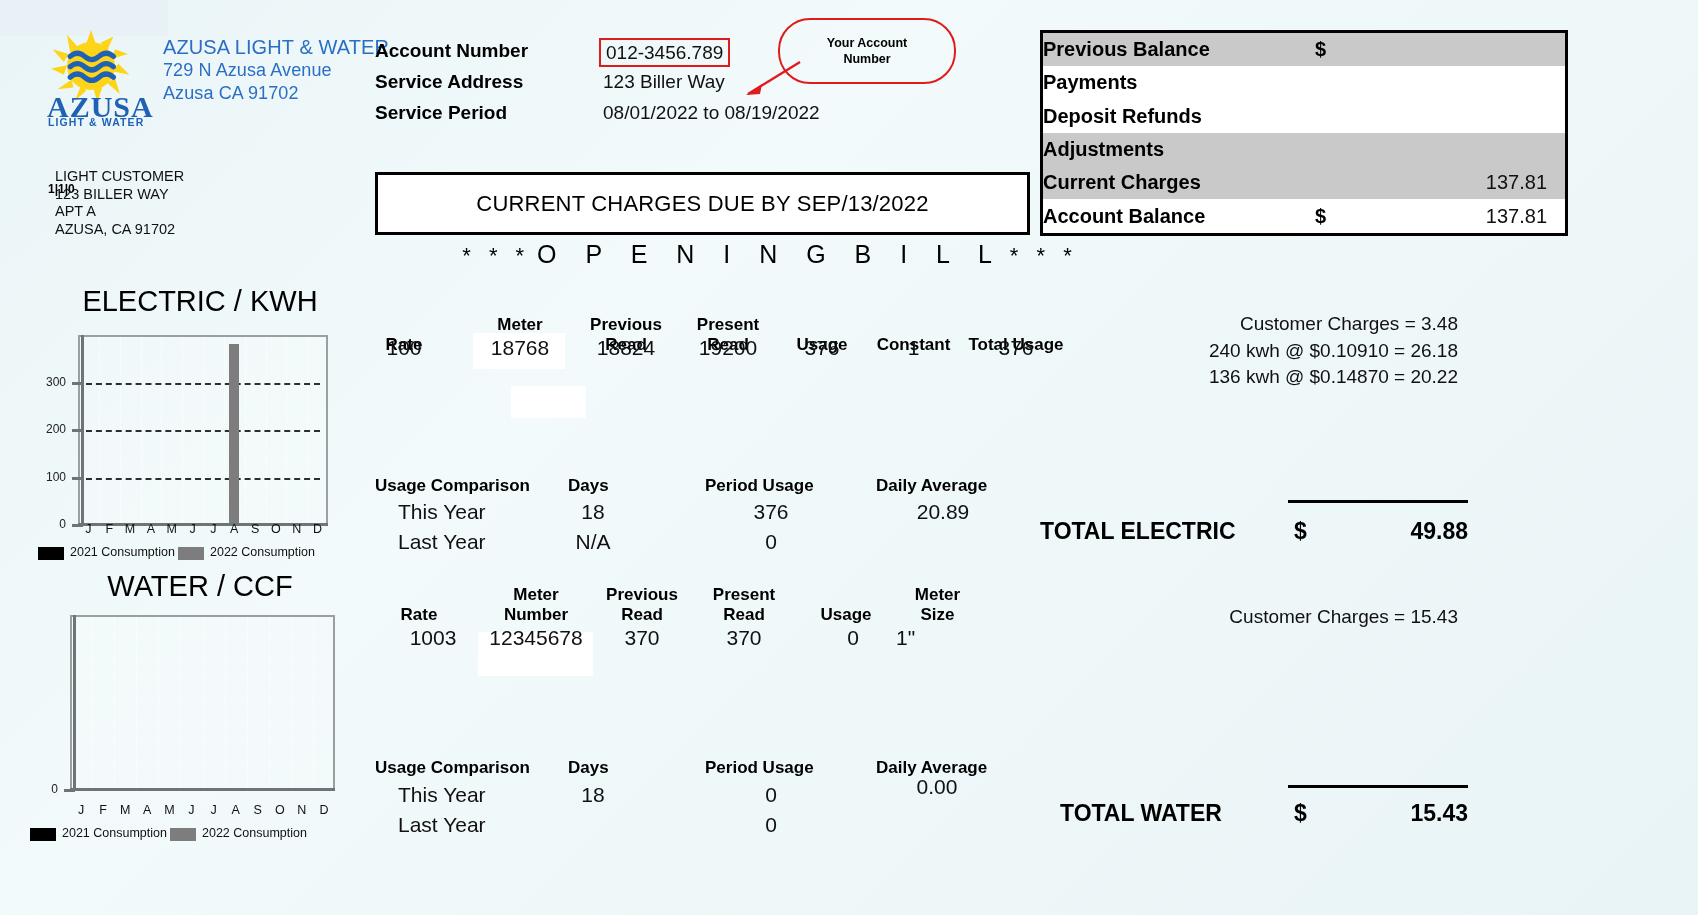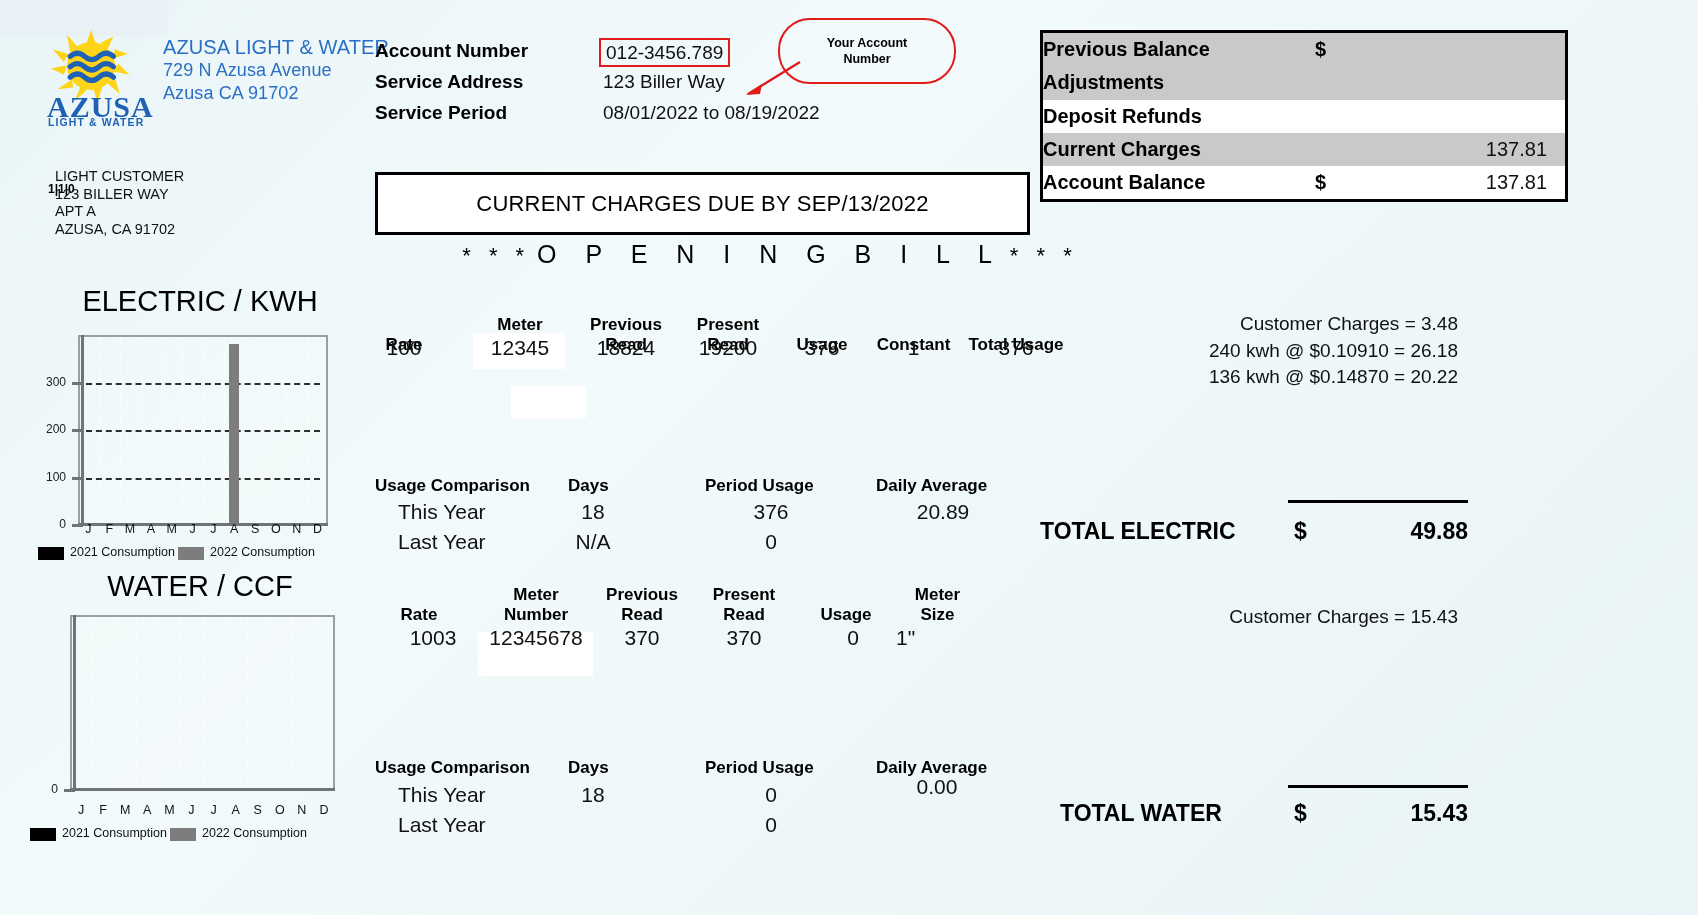"Payments" div.bal-row { html: none -> <div> <span>Payments</span> <span></span> <span></span> </div> }
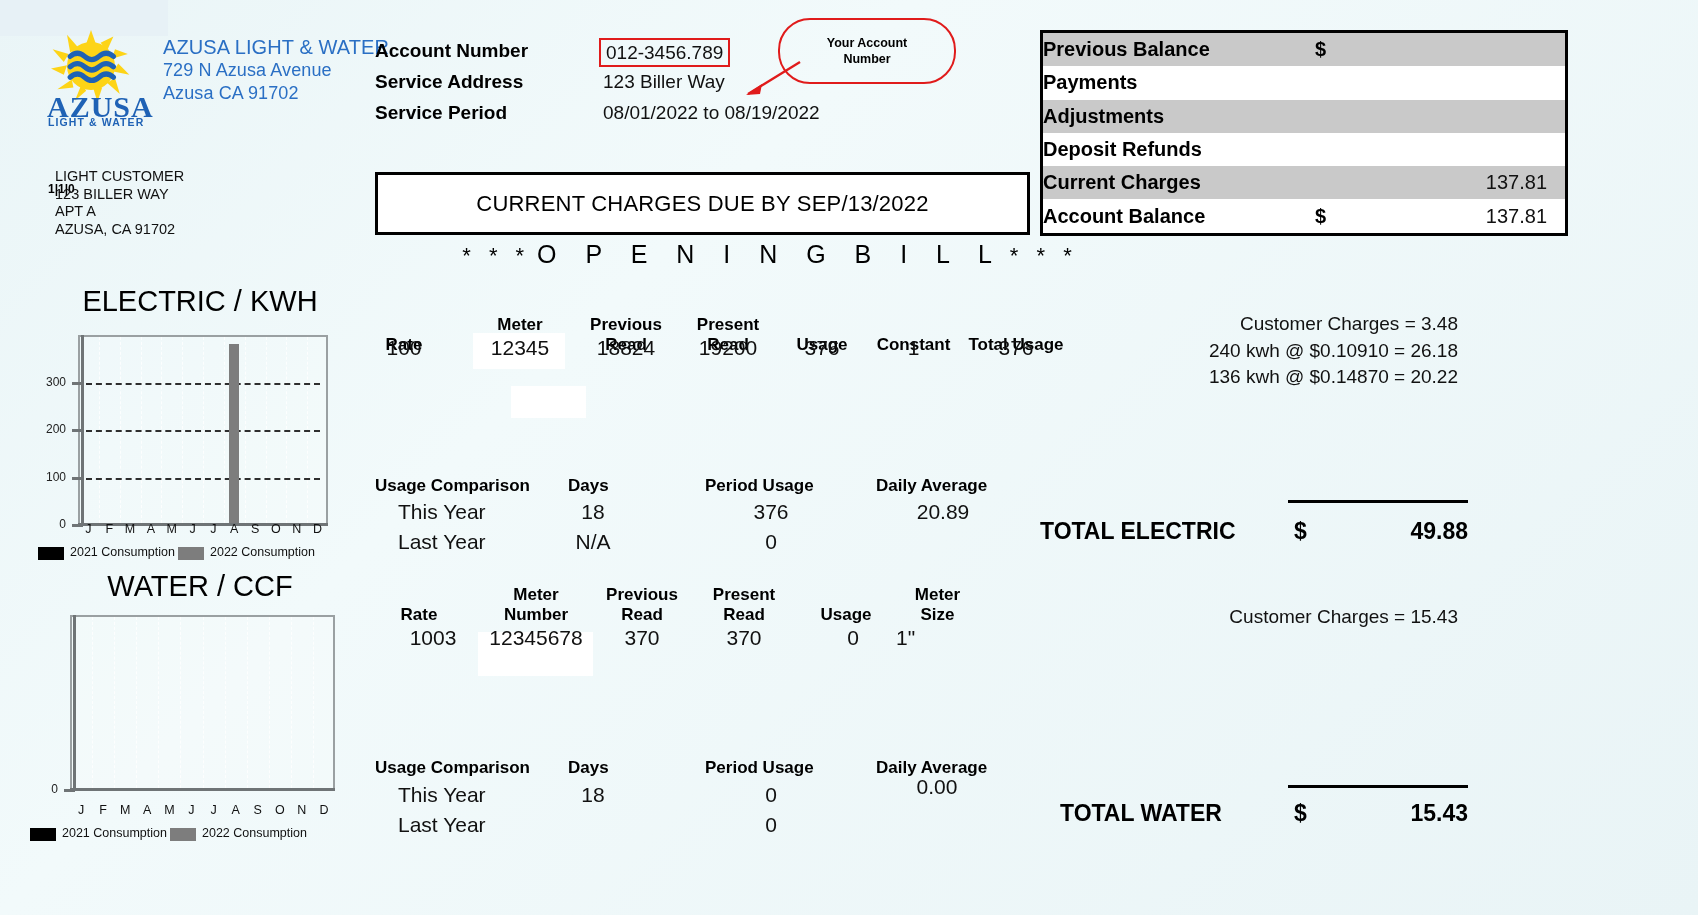"Adjustments" div.bal-row { order: before "Deposit Refunds" -> after "Deposit Refunds" }
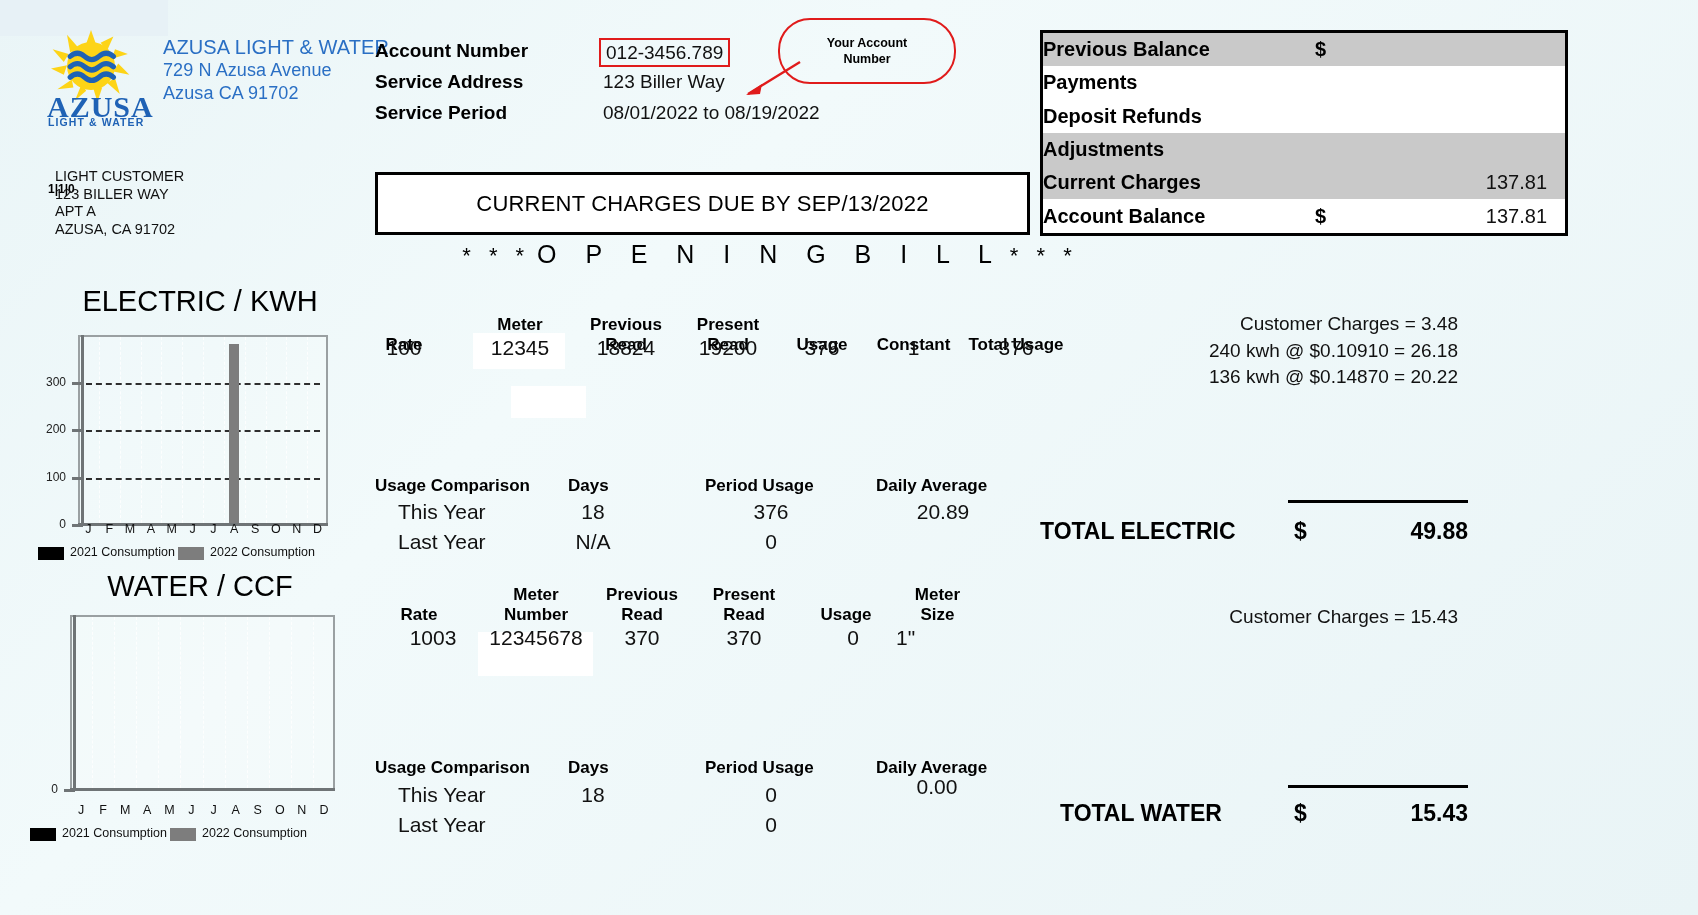"12345" div.meter-val { text: 12345 -> 18768 }
